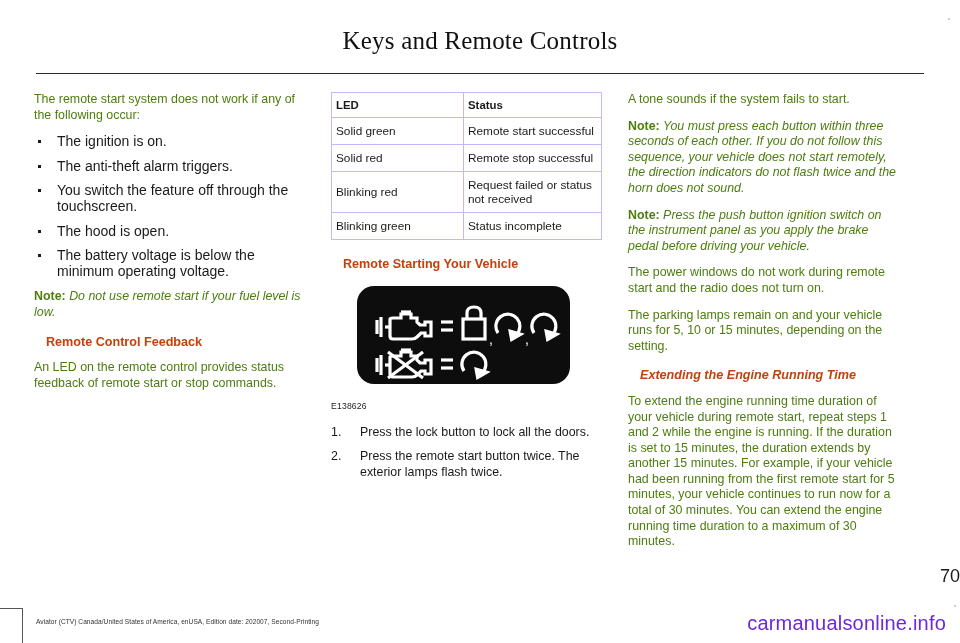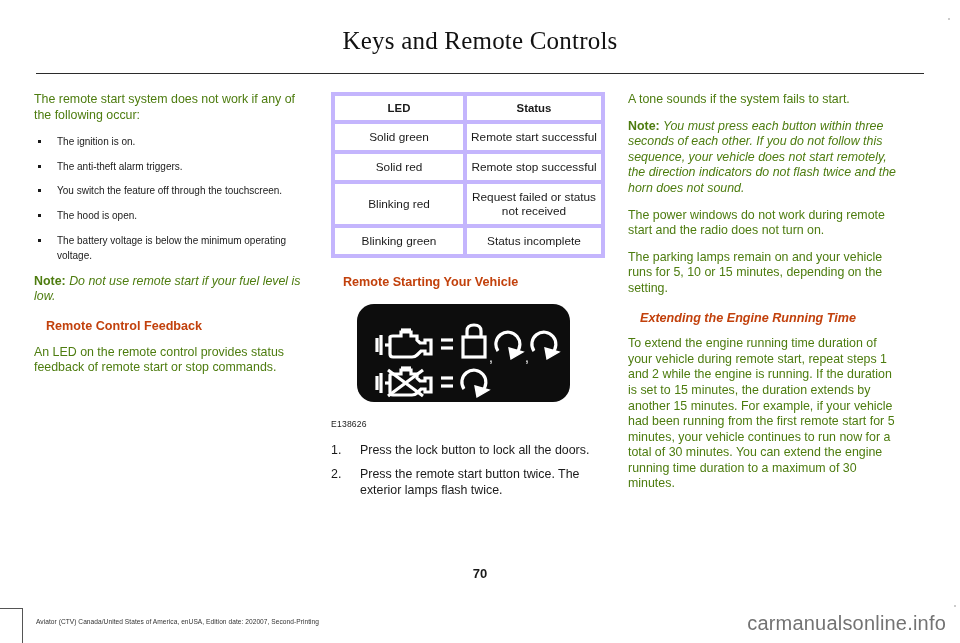"LED" table.led-table td, table.led-table th { border: 4px solid #c4b5fd -> 1px solid #c4b5fd; text-align: center -> left }
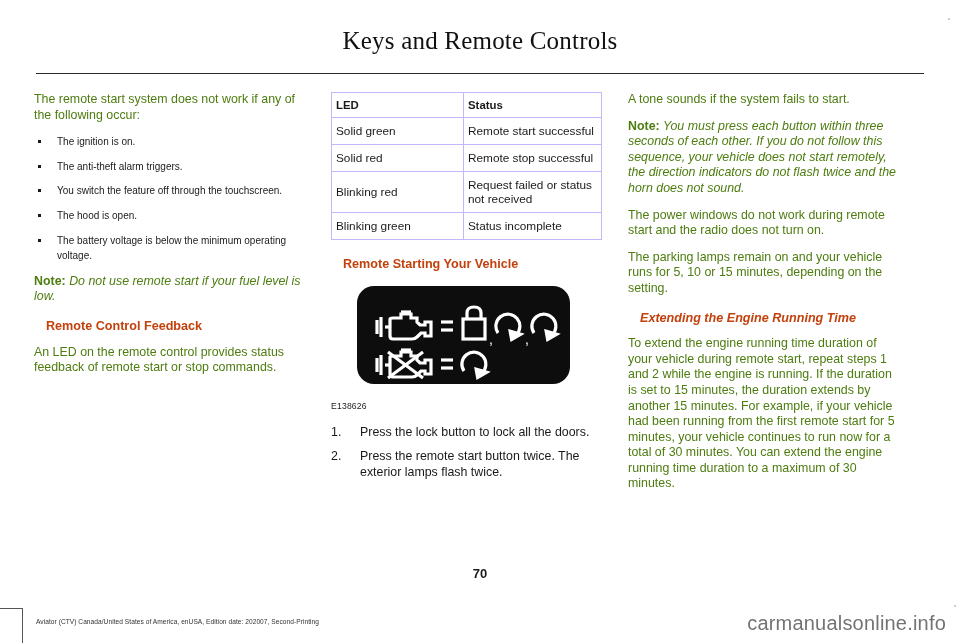"The ignition is on." ul.bullets li { font-size: 10px -> 14px }
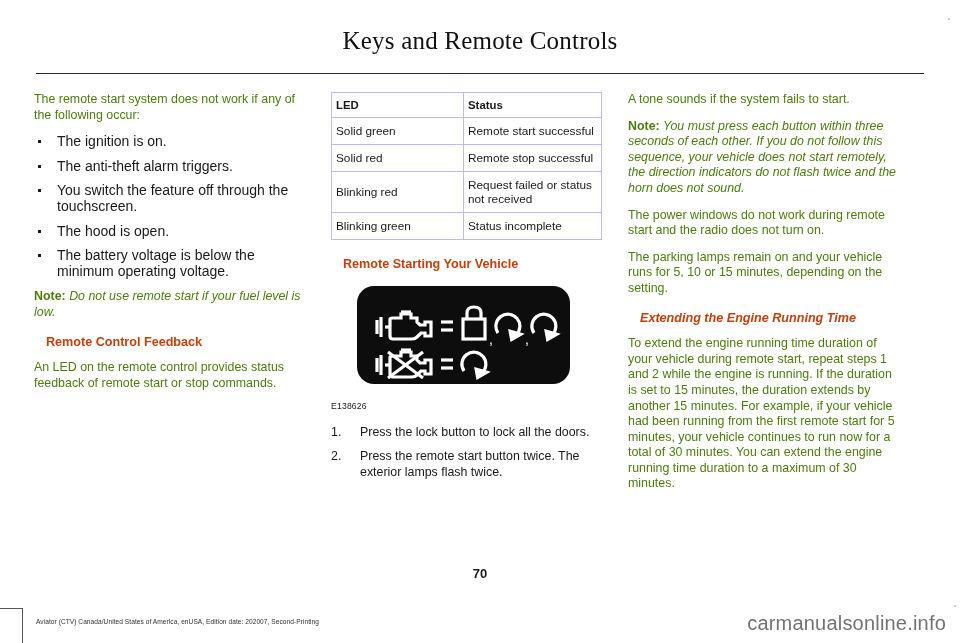"Note: Press the push button" p.body { html: none -> <p><span>Note:</span><span> Press the push button ignition switch on the instrument panel as you apply the brake pedal before driving your vehicle.</span></p> }
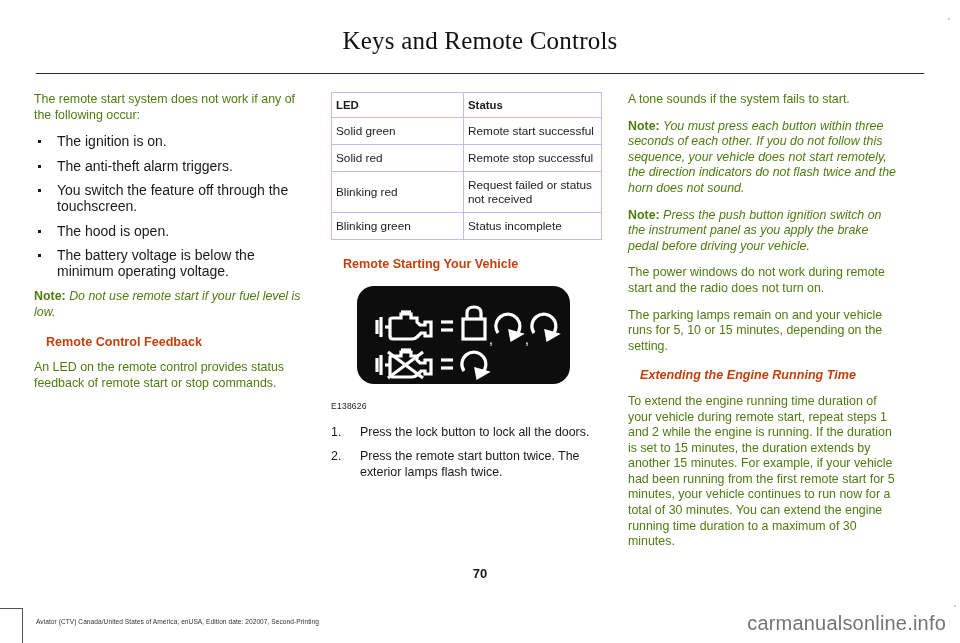"70" #page-number { font-size: 13px -> 18px; font-weight: bold -> normal; text-align: center -> right }
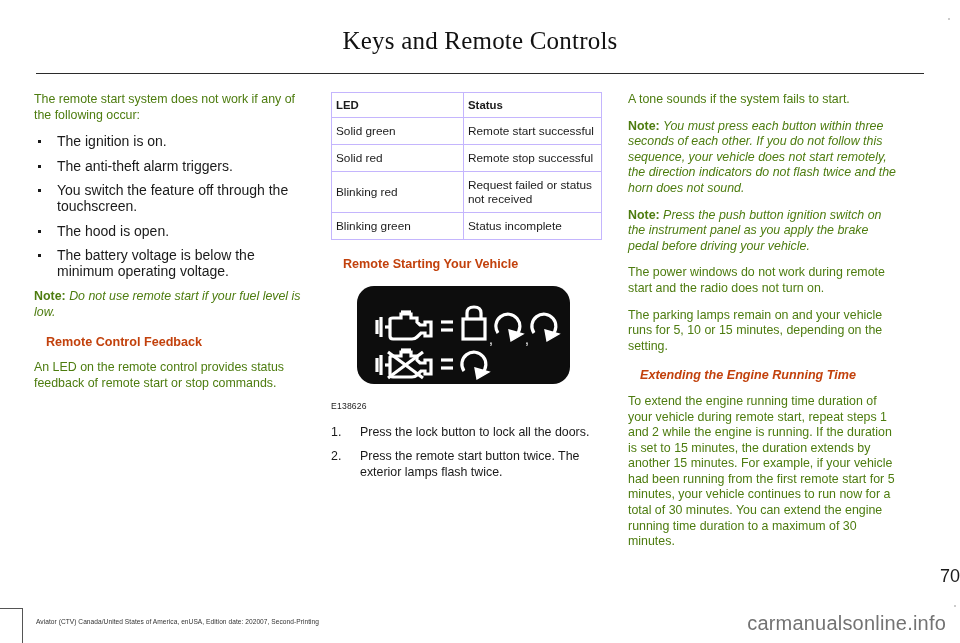"carmanualsonline.info" #watermark { color: #737373 -> #6d28d9 }
